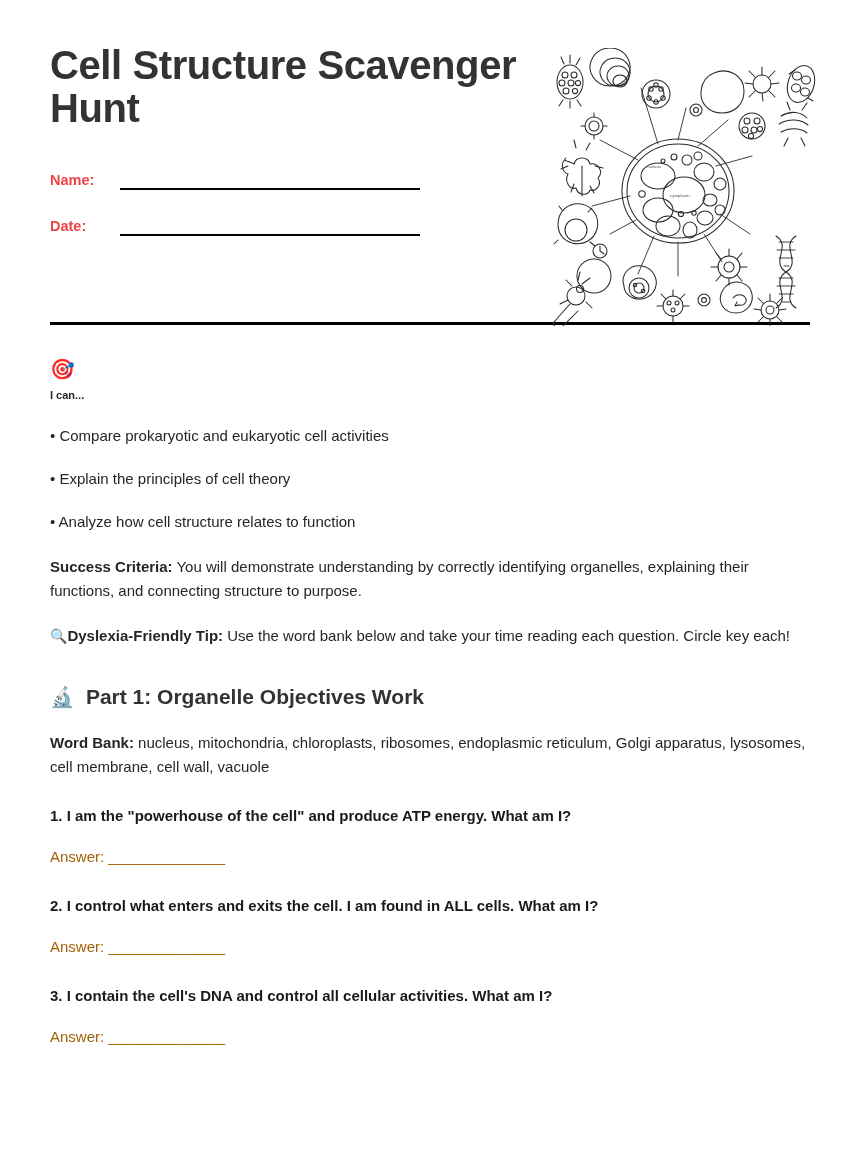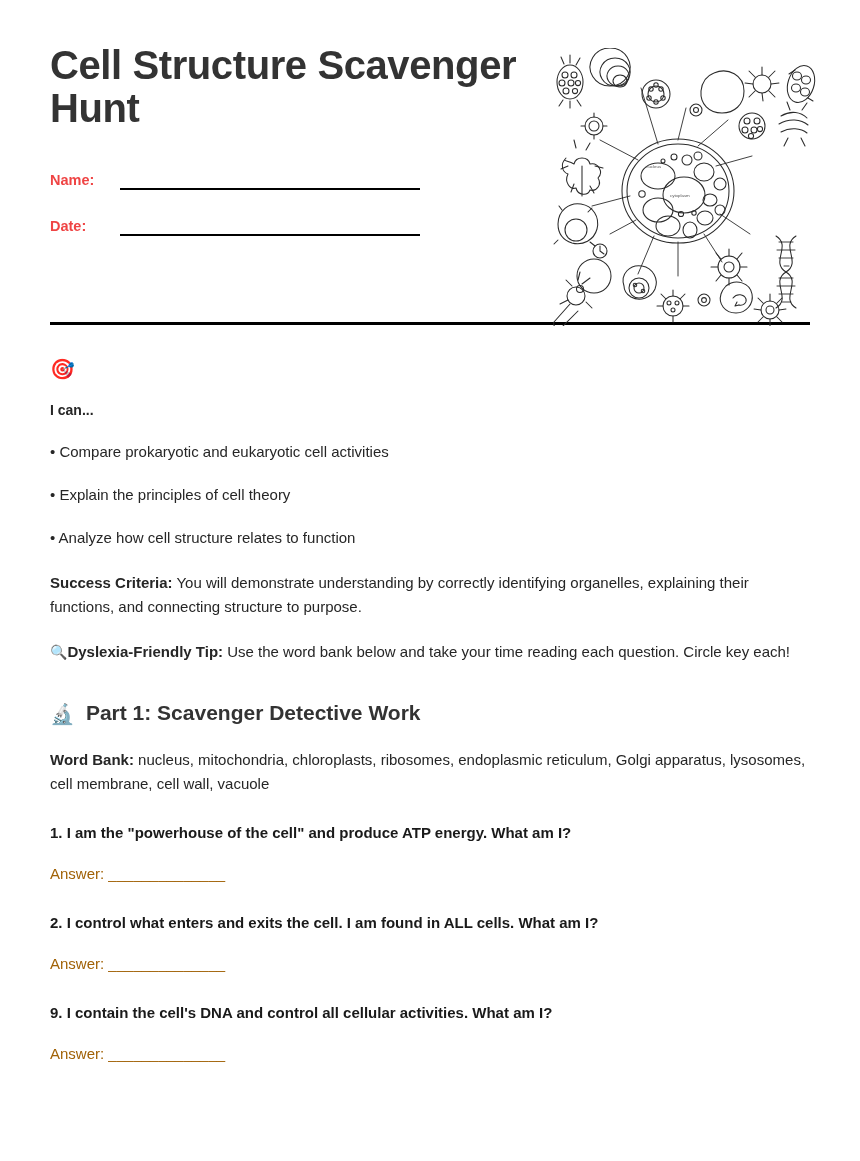"I can..." p.ican { font-size: 14px -> 11px; margin-top: 20px -> 8px }
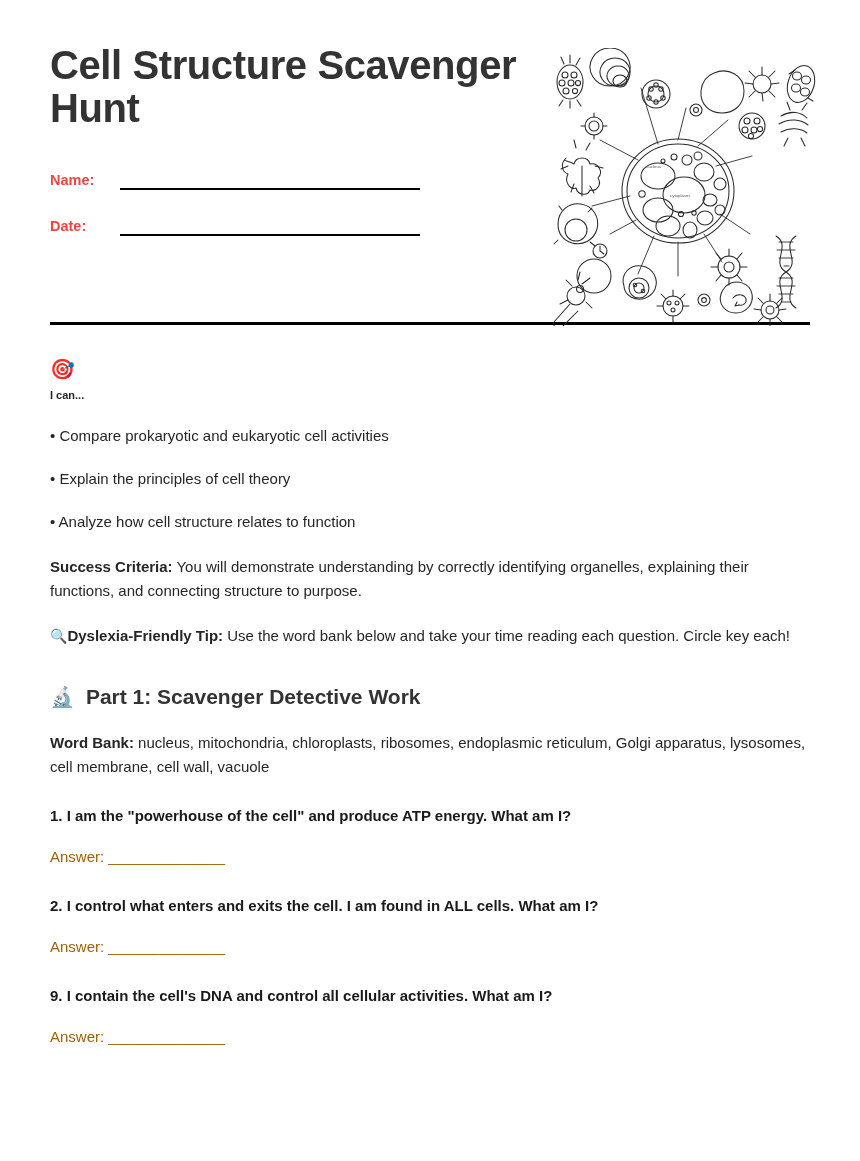"Part 1: Scavenger Detective Work" span { text: Scavenger Detective -> Organelle Objectives }
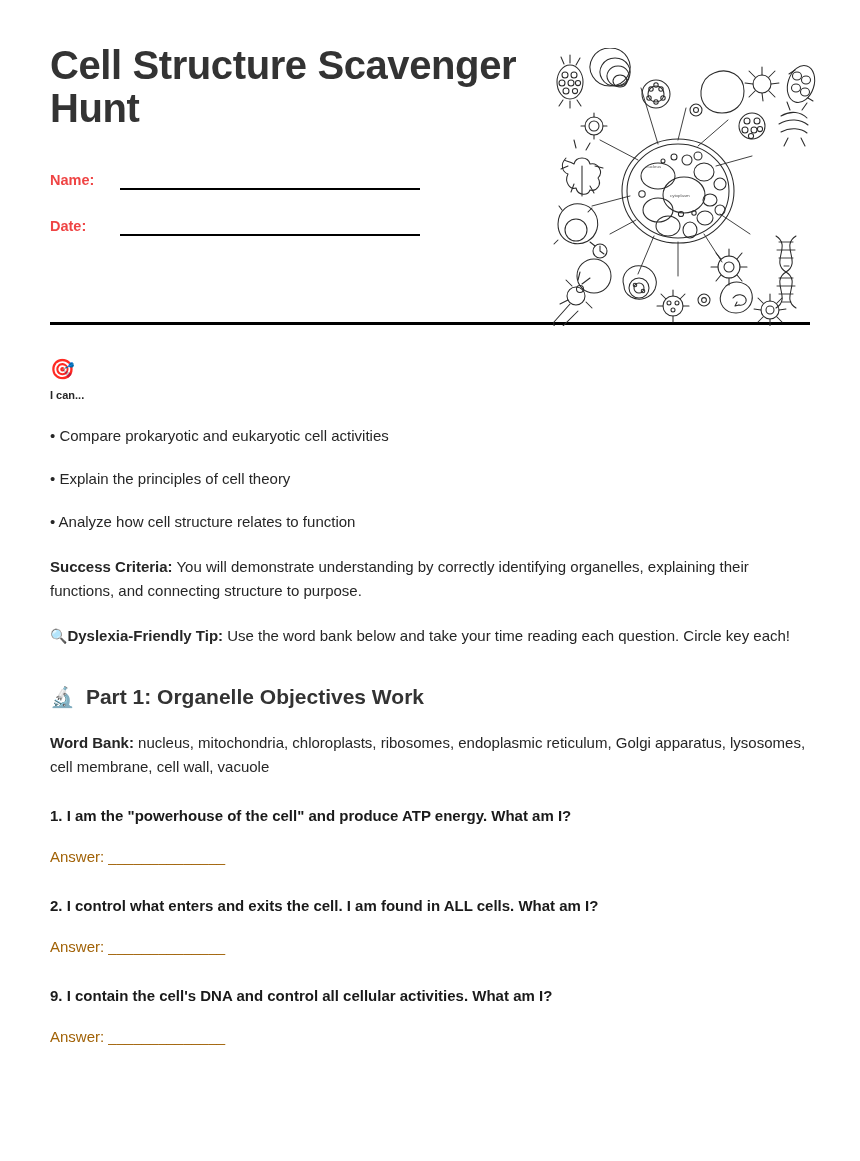"9. I contain the cell's" p.question { text: 9 -> 3 }
